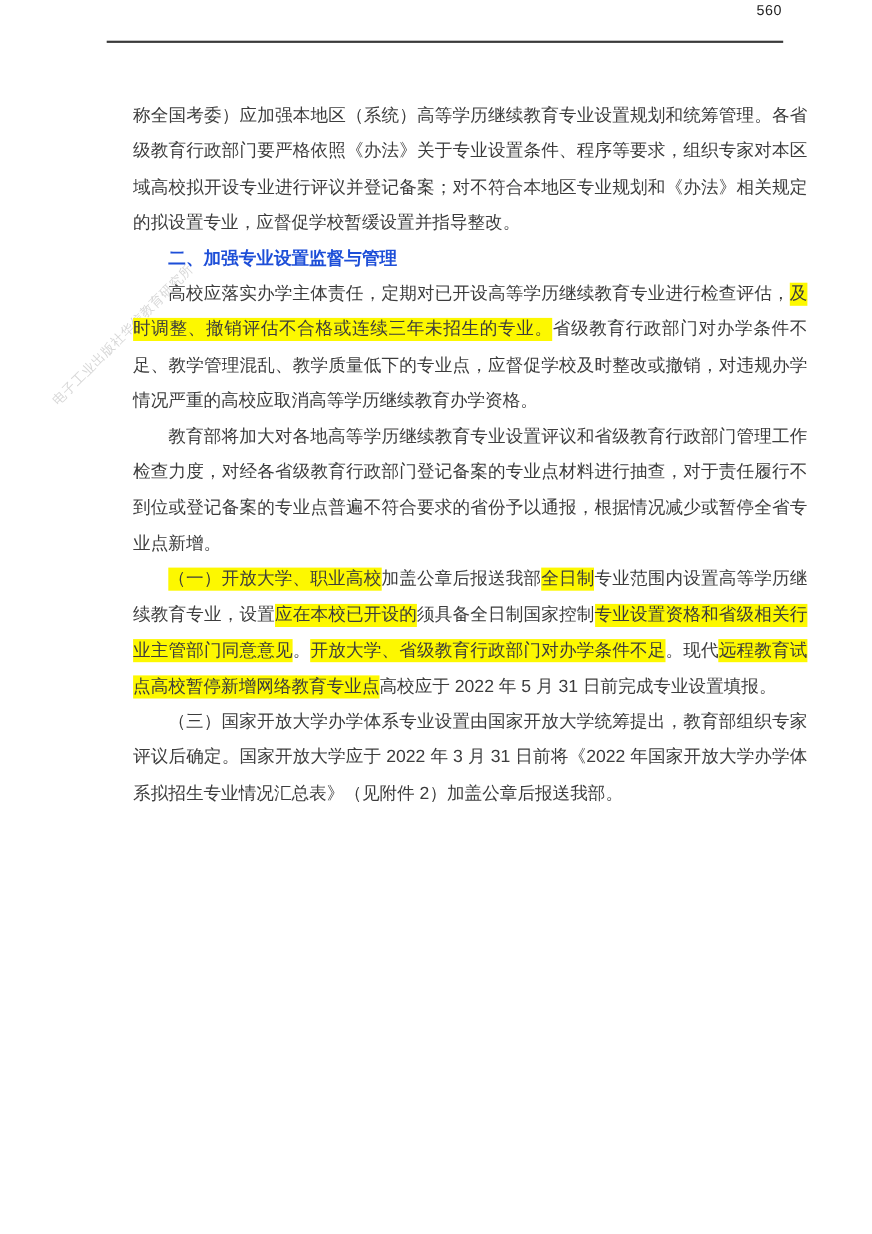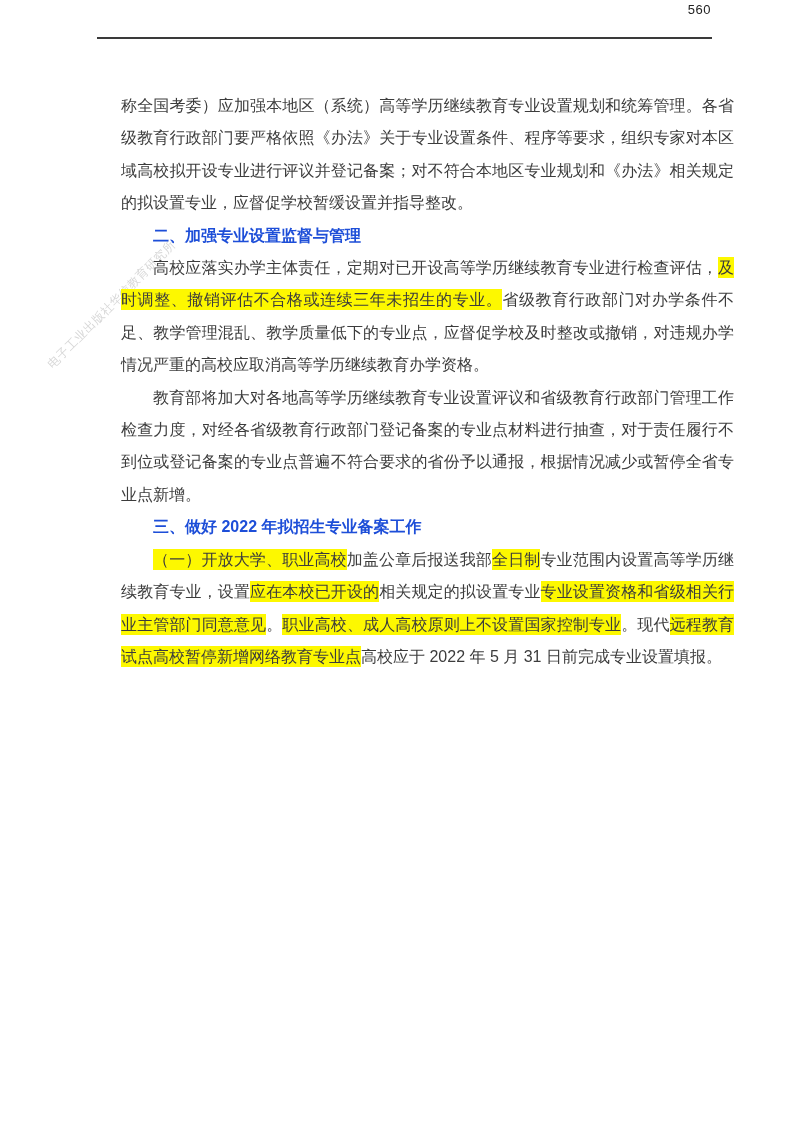"三、做好 2022 年拟招生专业备案工作" p.heading { html: <p><span>三、做好 2022 年拟招生专业备案工作</span></p> -> none }
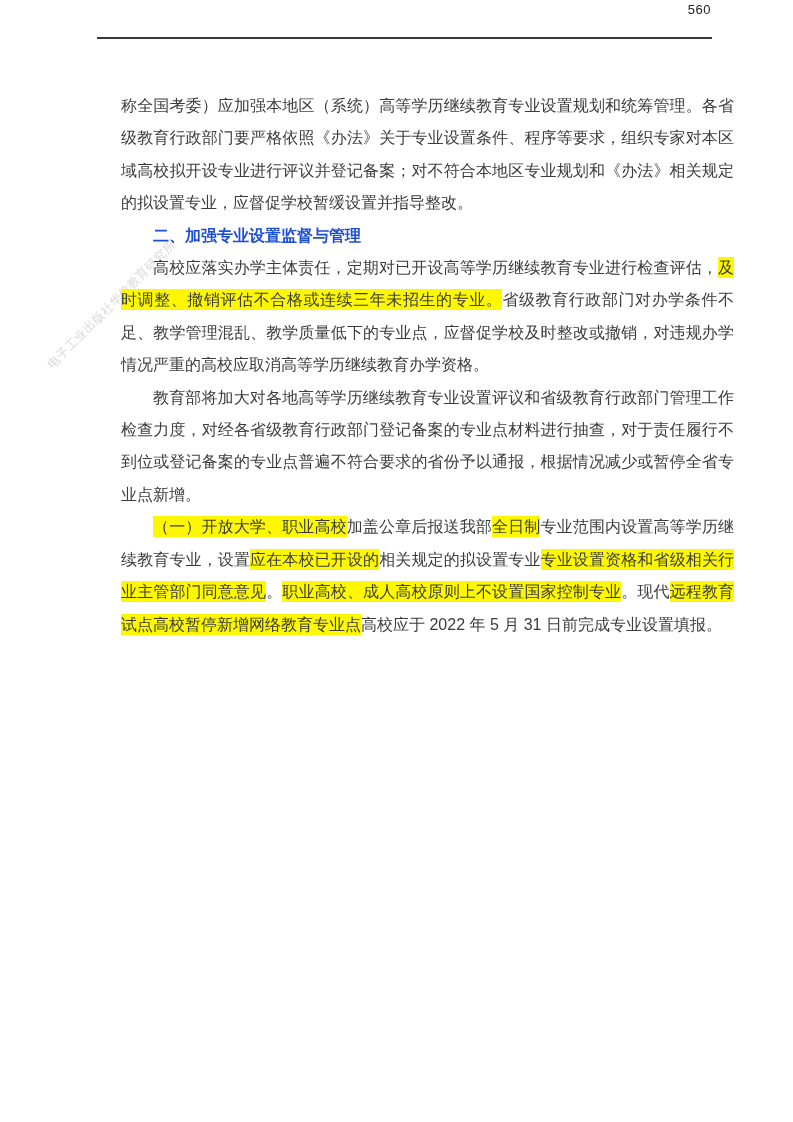"相关规定的拟设置专业" span { text: 相关规定的拟设置专业 -> 须具备全日制国家控制 }
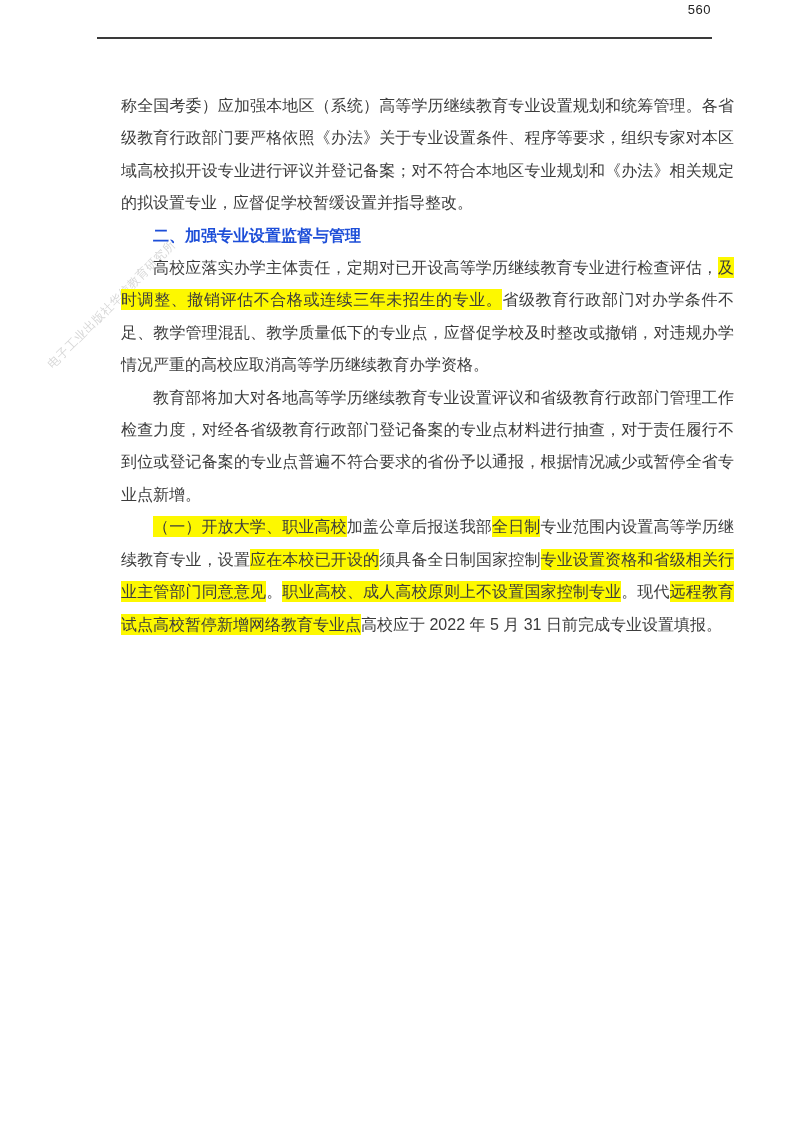"职业高校、成人高校原则上不设置国家控制专业" mark { text: 职业高校、成人高校原则上不设置国家控制专业 -> 开放大学、省级教育行政部门对办学条件不足 }
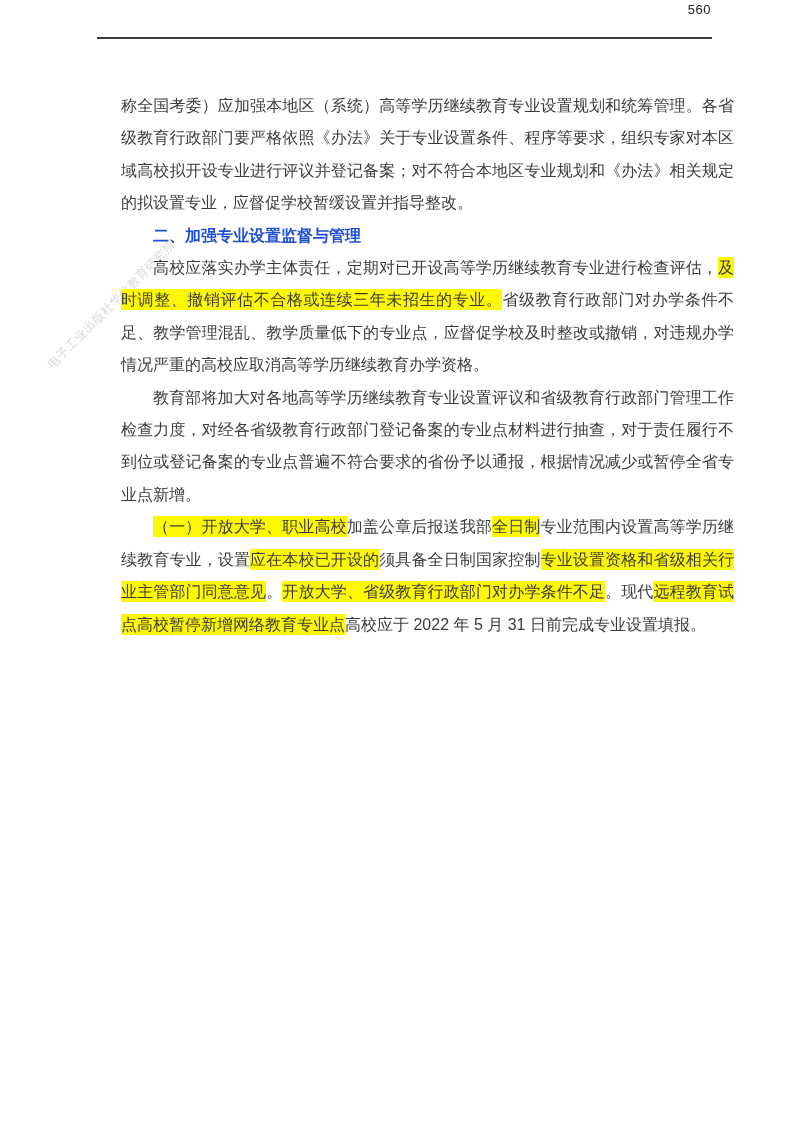"（三）国家开放大学办学体系专业设置由国家开放大学统筹提出，教育部组织专家评议后确" p.body { html: none -> <p><span>（三）国家开放大学办学体系专业设置由国家开放大学统筹提出，教育部组织专家评议后确定。国家开放大学应于 2022 年 3 月 31 日前将《2022 年国家开放大学办学体系拟招生专业情况汇总表》（见附件 2）加盖公章后报送我部。</span></p> }
